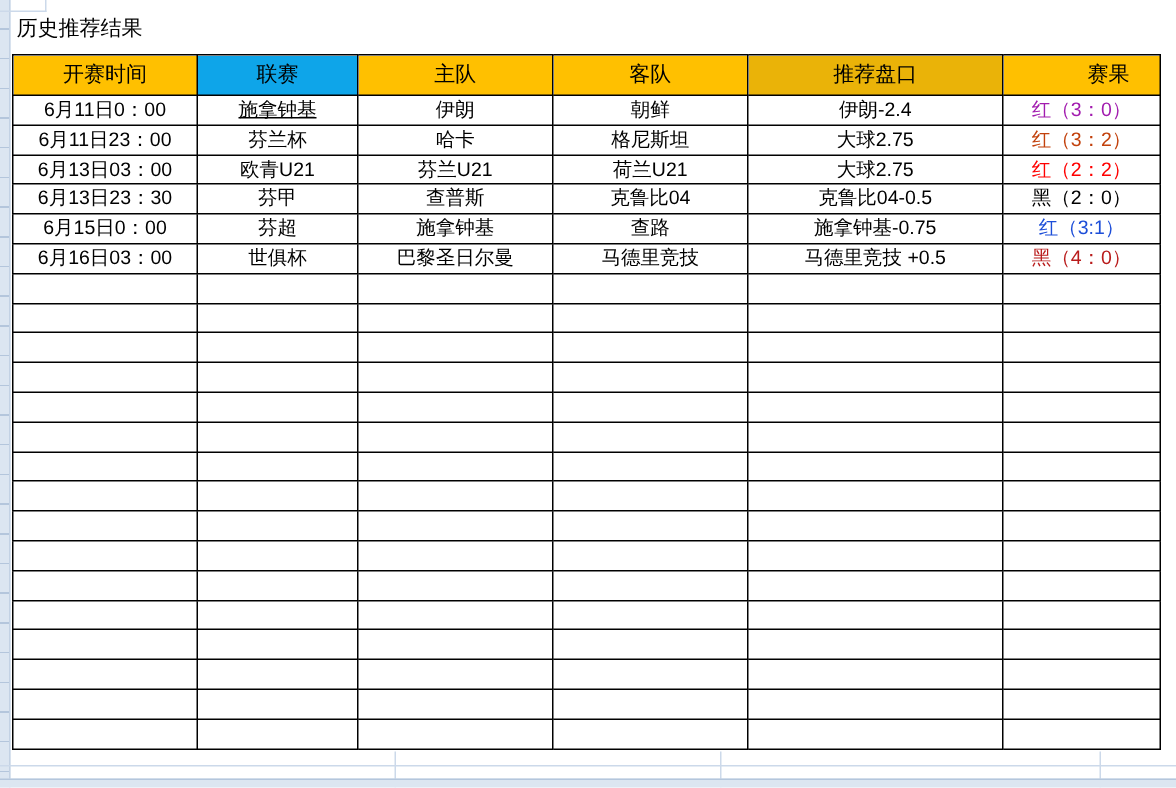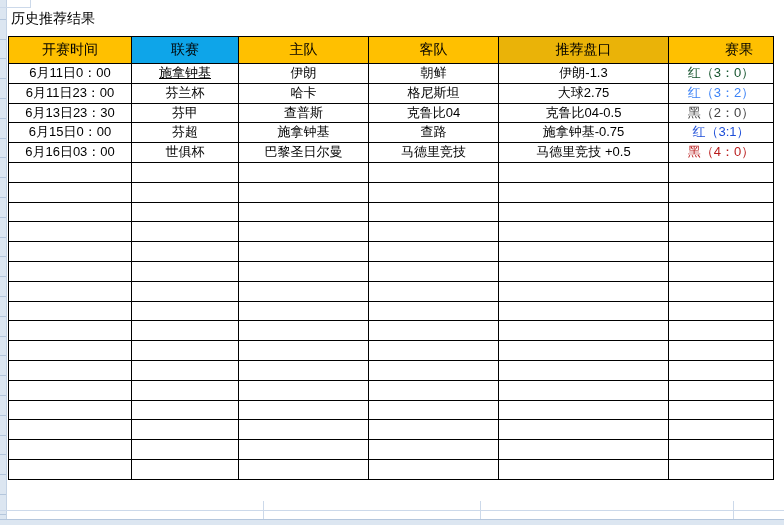"伊朗-1.3" td { text: -1.3 -> -2.4 }
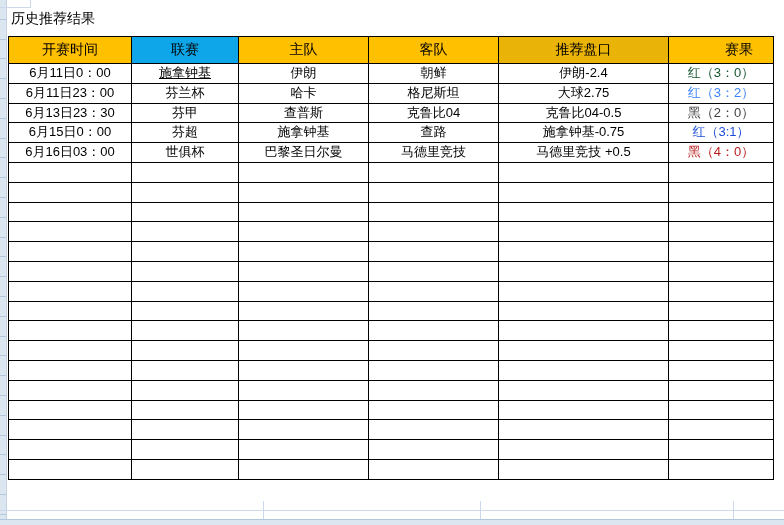"红（3：0）" td { color: #14532d -> #a21caf }
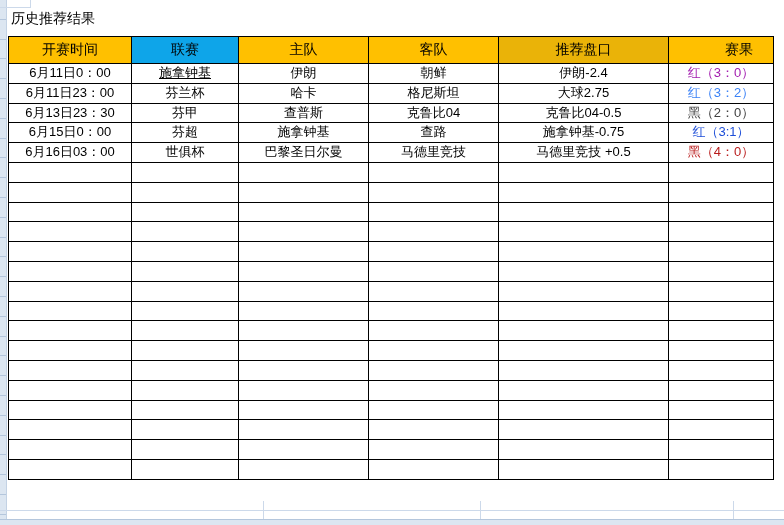"红（3：2）" td { color: #3b82f6 -> #c2410c }
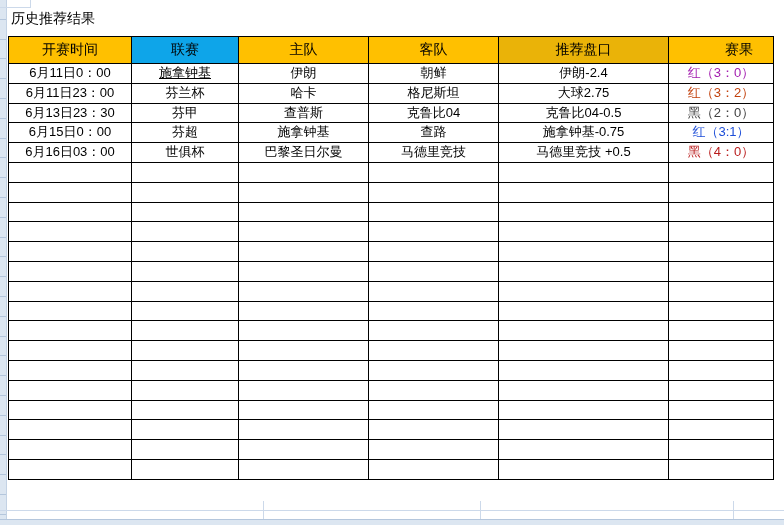"6月13日03：00" tr { html: none -> <tr> <td>6月13日03：00</td> <td>欧青U21</td> <td>芬兰U21</td> <td>荷兰U21</td> <td>大球2.75</td> <td>红（2：2）</td> </tr> }
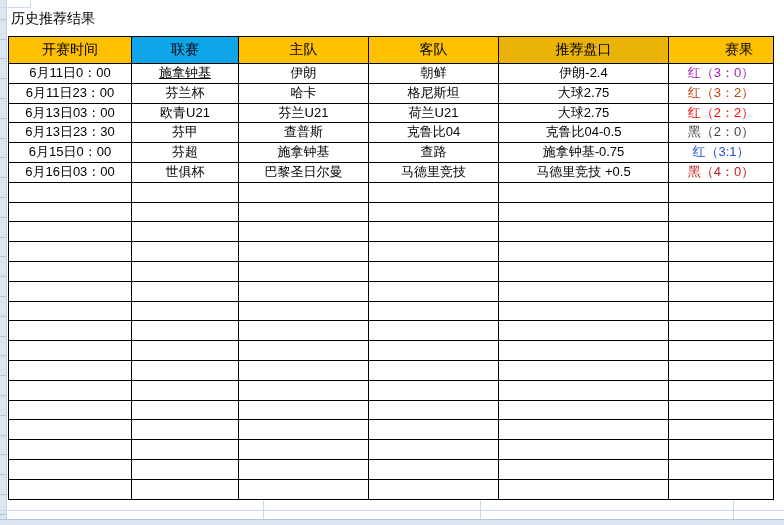"黑（2：0）" td { color: #404040 -> #000000 }
